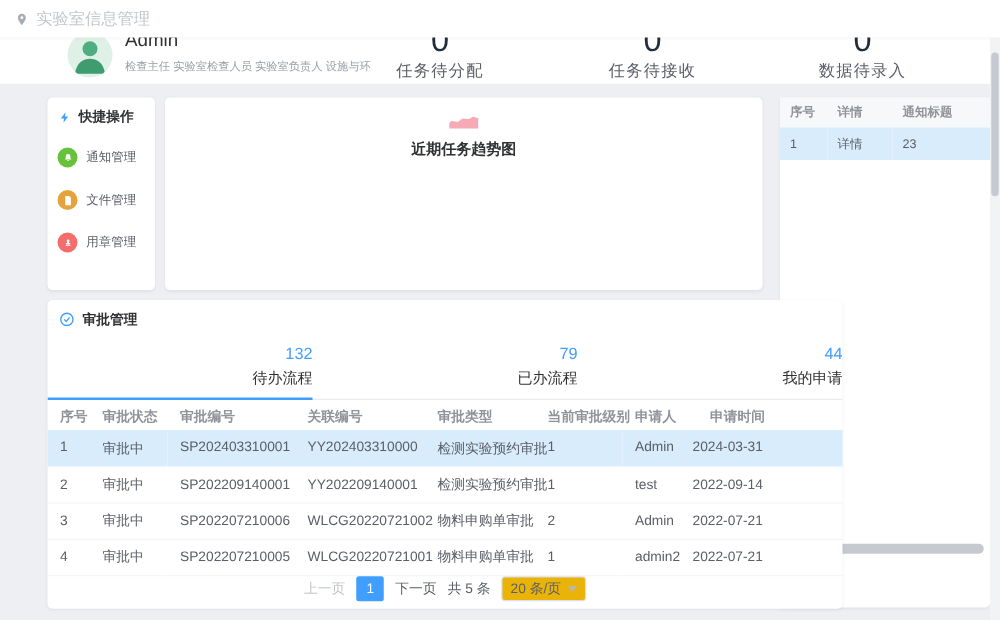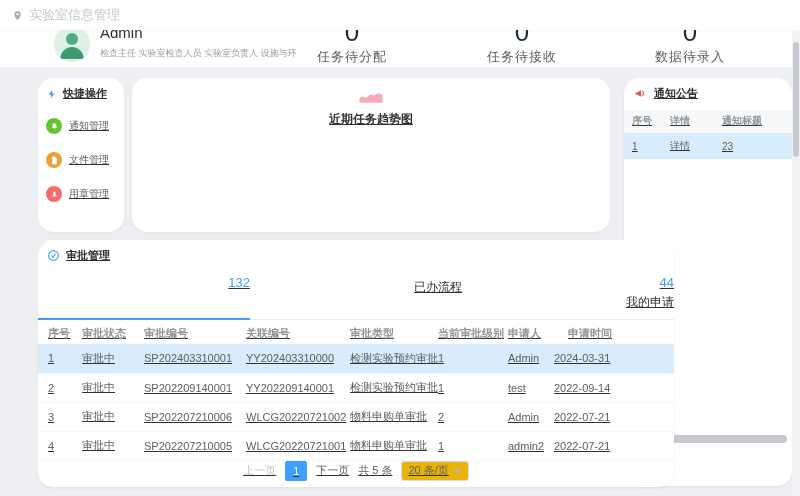"快捷操作" .panel { border-radius: 15px -> 4px; text-decoration: underline -> none }
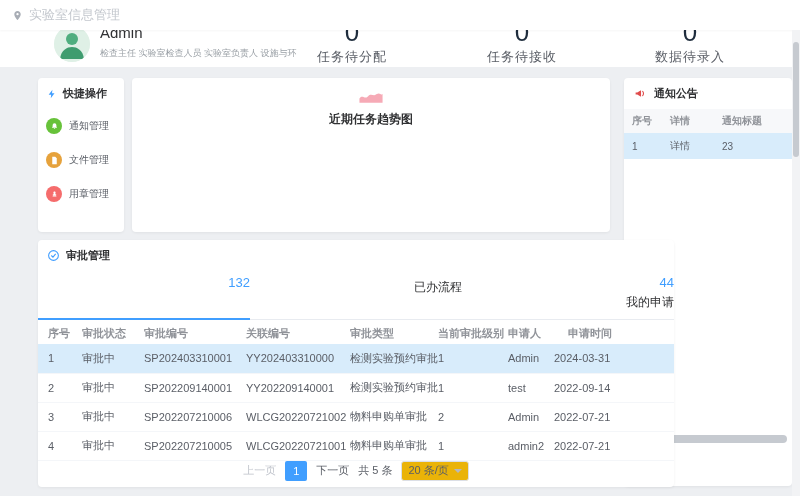"通知公告" div.panel-head { html: <div> <span> <svg> <path></path> <path></path> </svg> </span> <span>通知公告</span> </div> -> none }
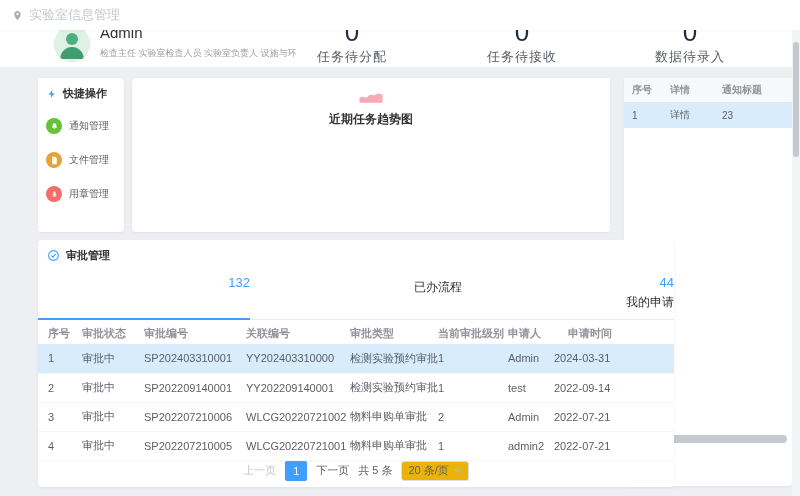"79" div.tab-count { html: none -> <div>79</div> }
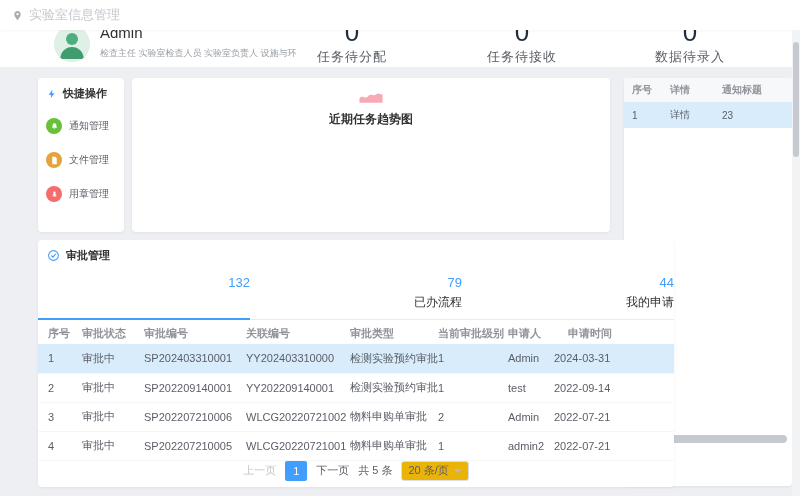"待办流程" div.tab-label { html: none -> <div>待办流程</div> }
